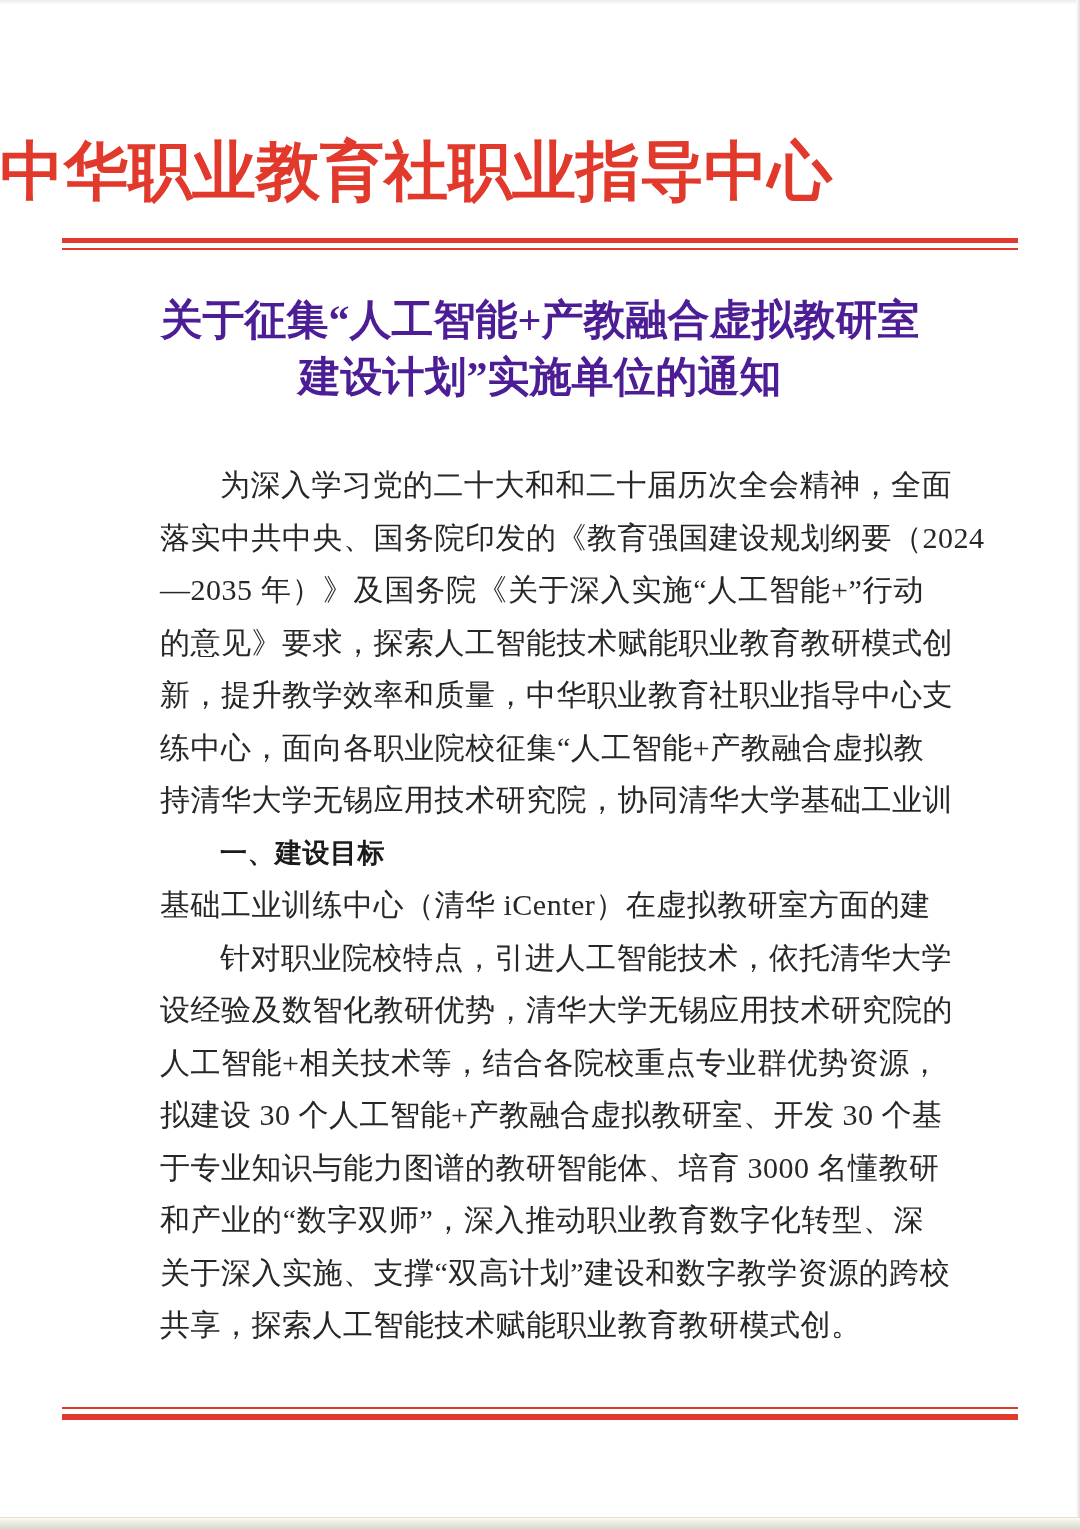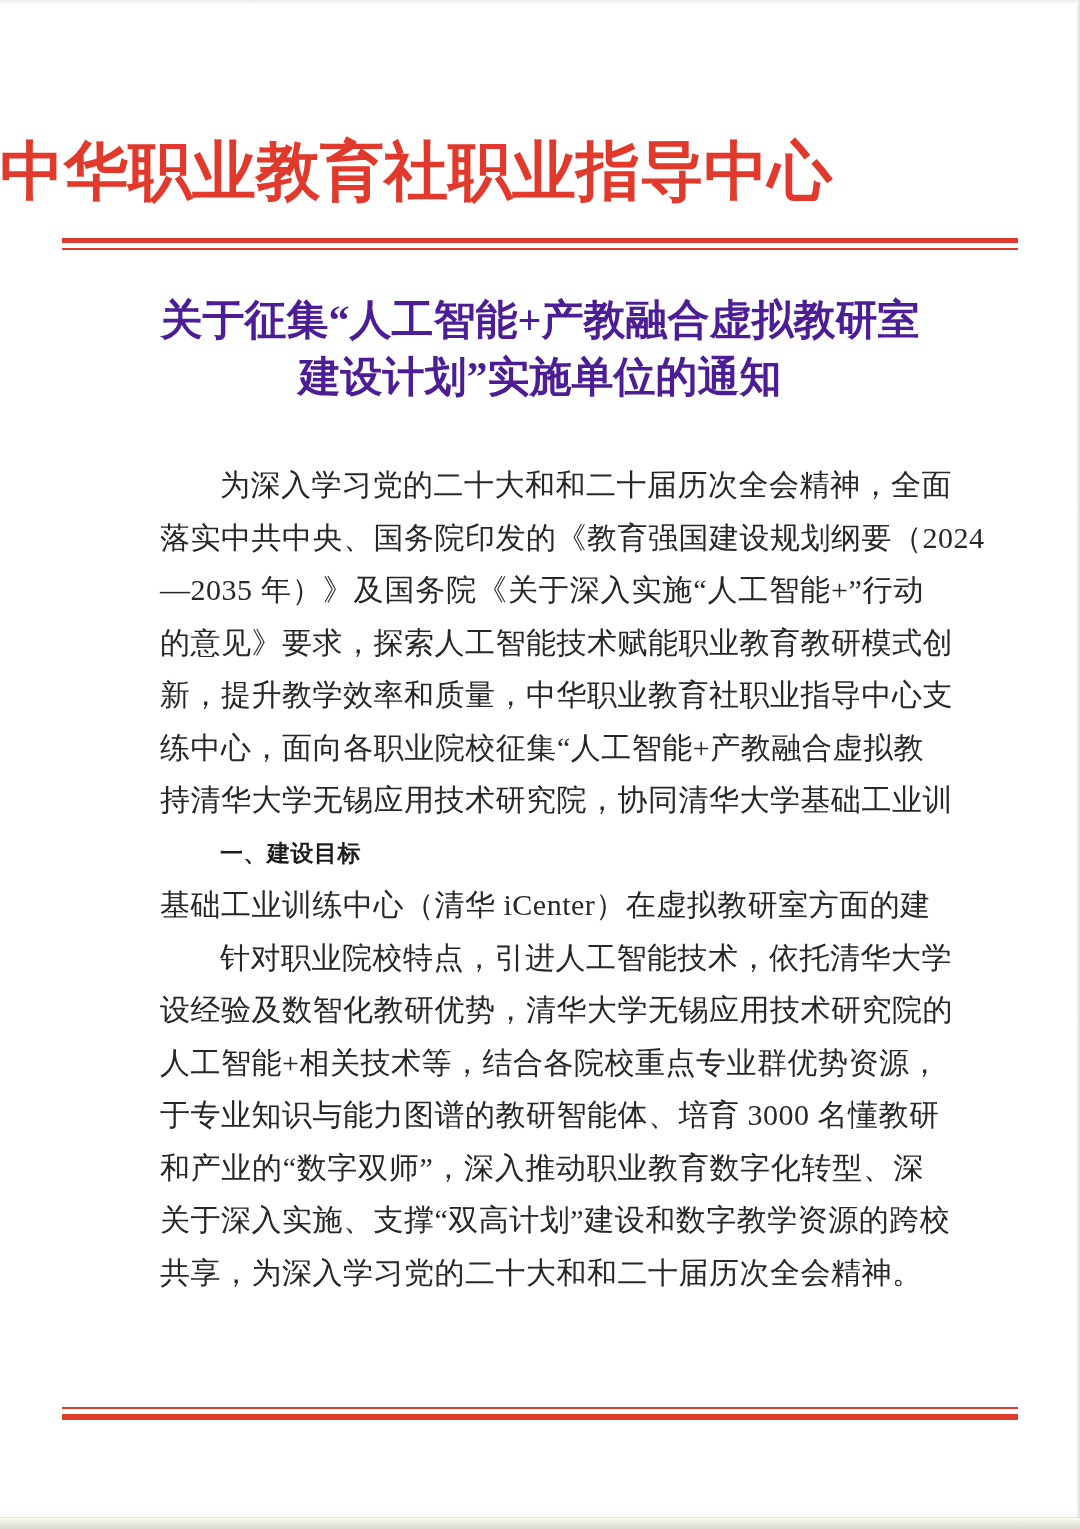"一、建设目标" .line.section-heading { font-size: 23px -> 27px }
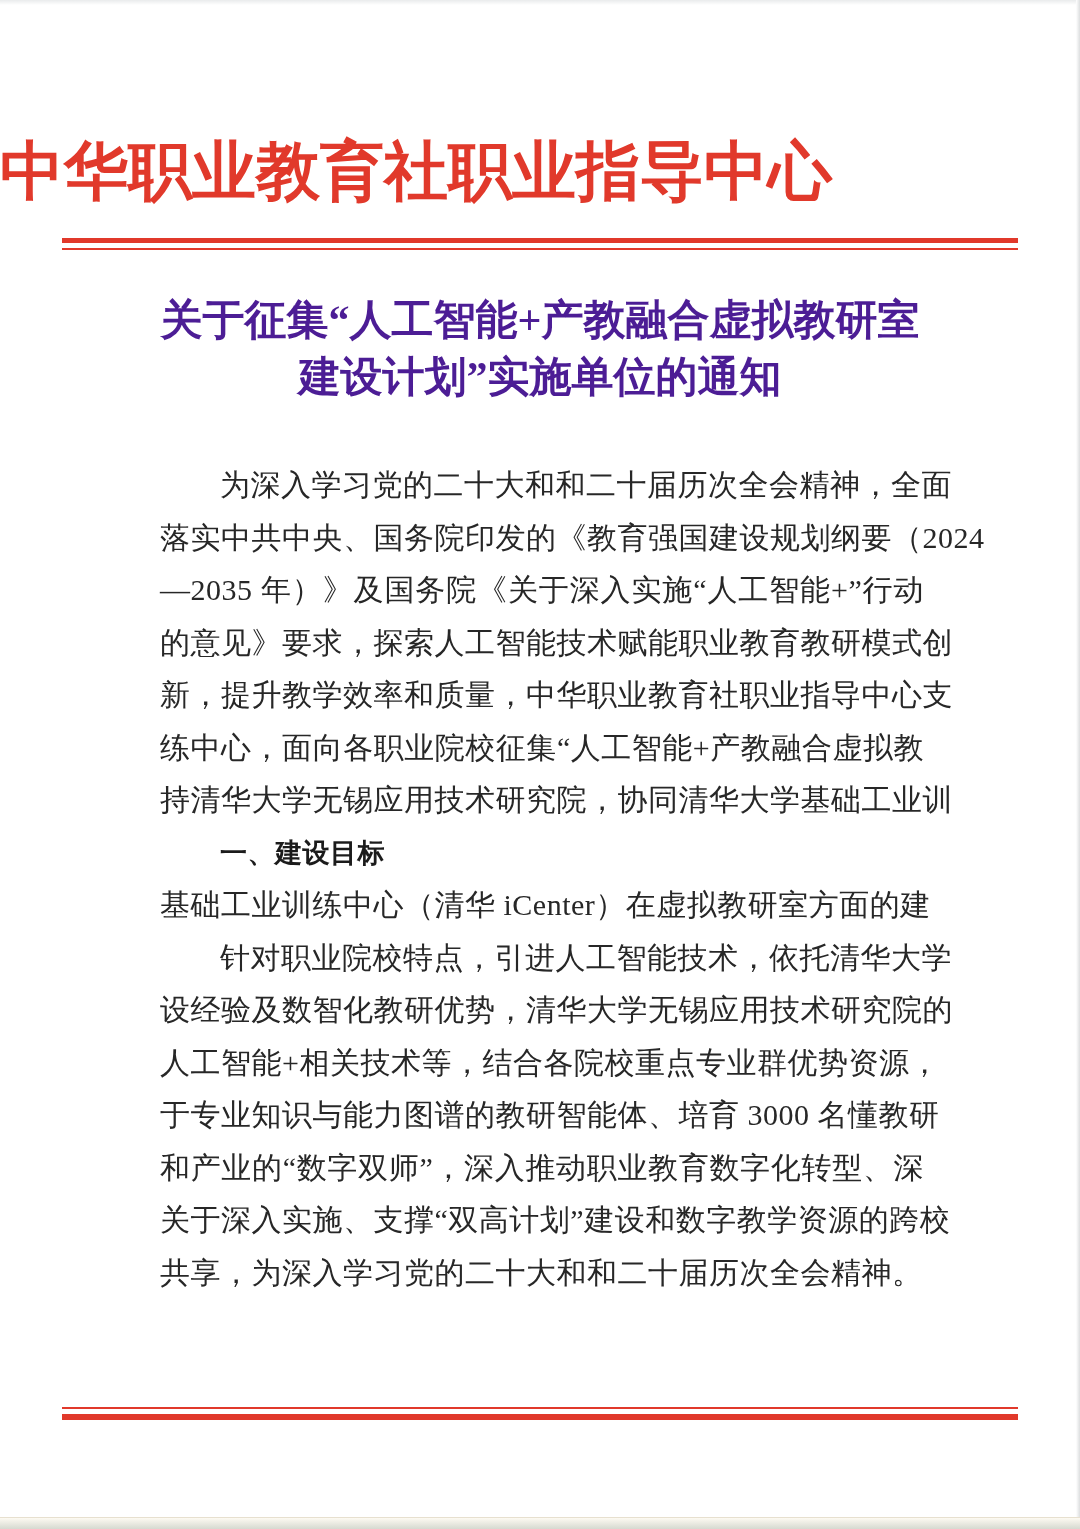"拟建设 30 个人工智能+产教融合虚拟教研室、开发 30 个基" div.line { html: none -> <div>拟建设 30 个人工智能+产教融合虚拟教研室、开发 30 个基</div> }
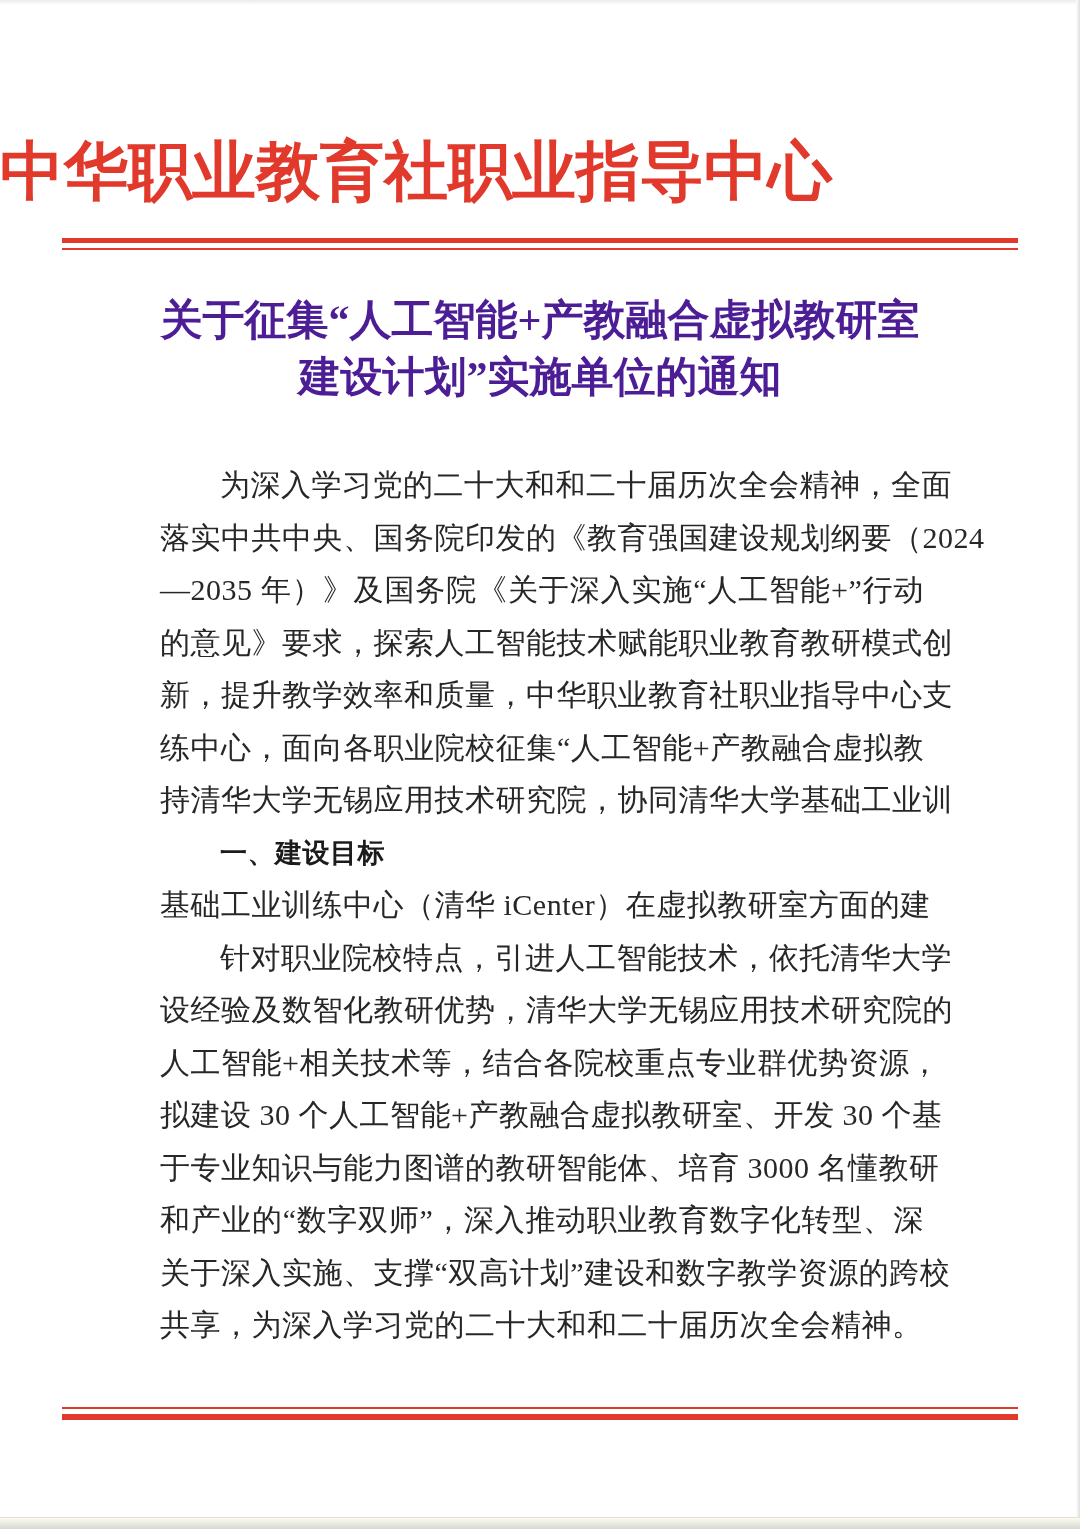"共享，为深入学习党的二十大和和二十届历次全会精神。" div.line { text: 为深入学习党的二十大和和二十届历次全会精神 -> 探索人工智能技术赋能职业教育教研模式创 }
